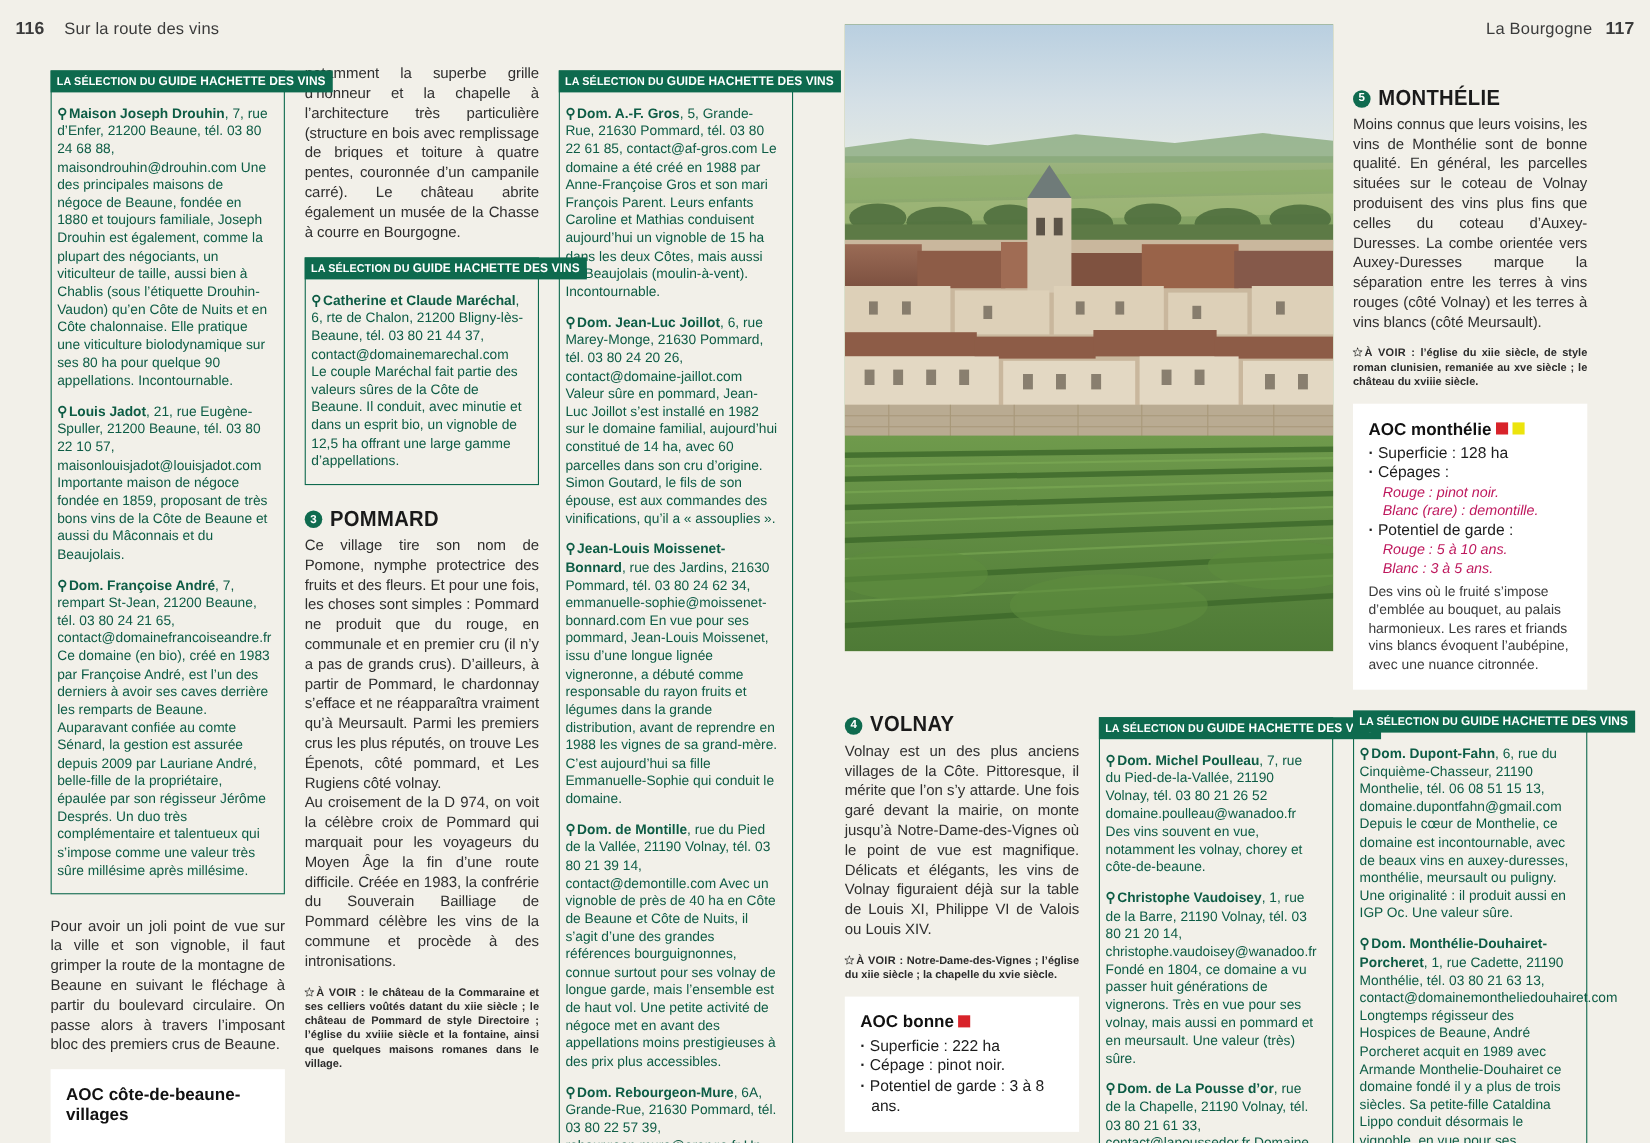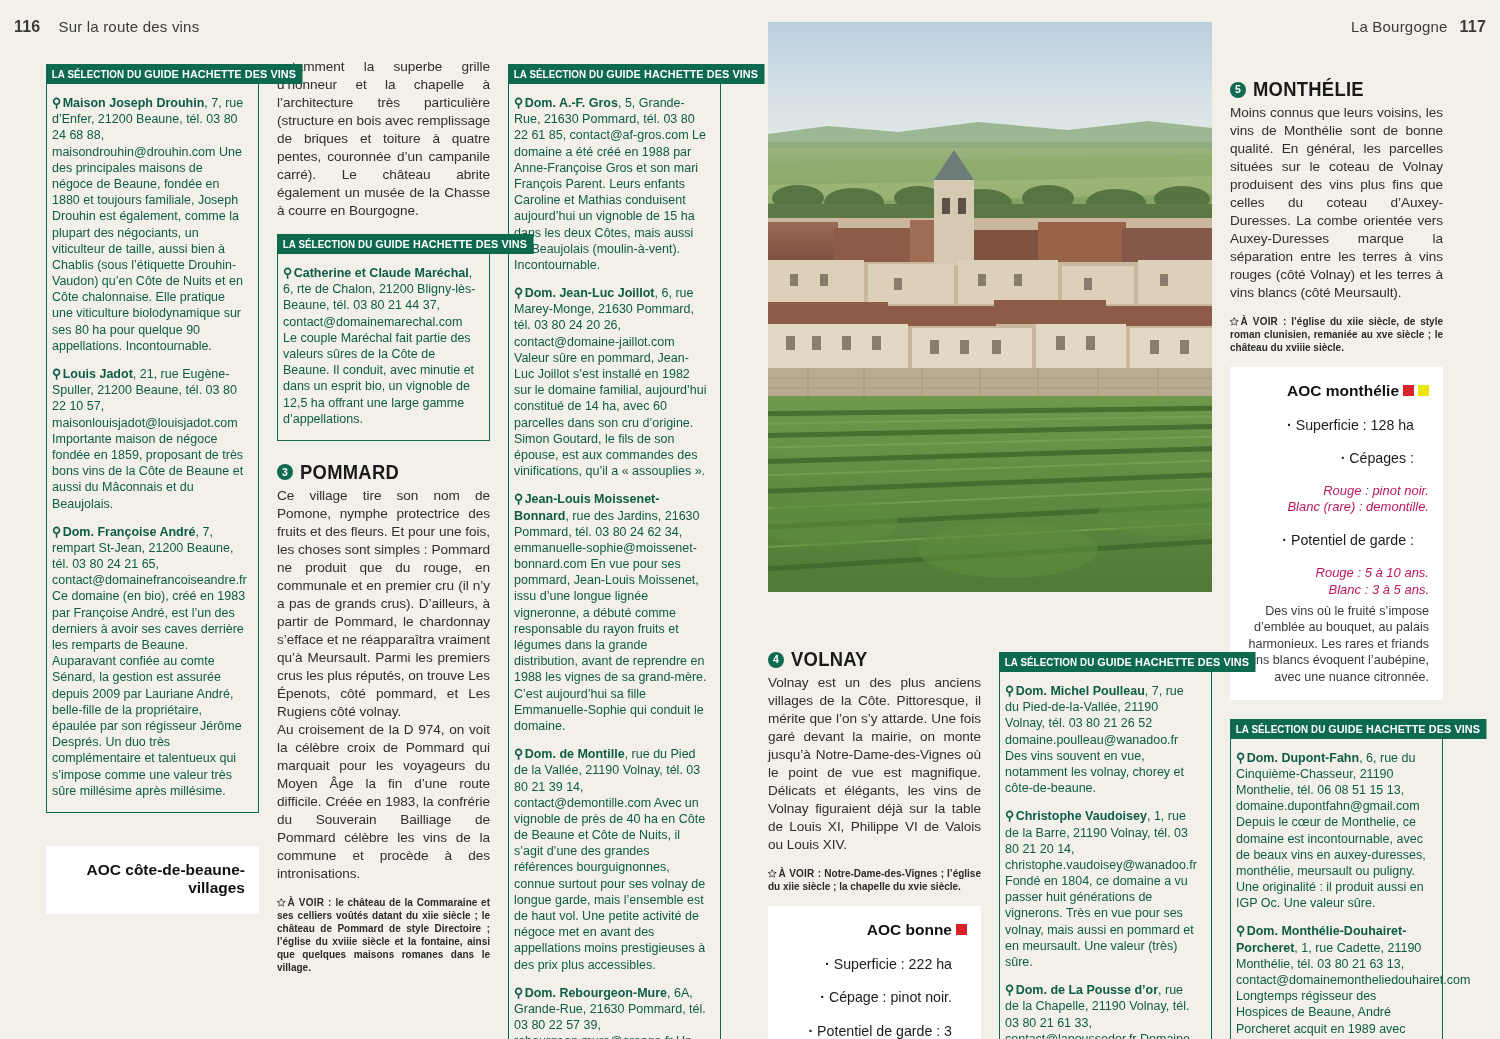"AOC monthélie" .aoc { text-align: right -> none }
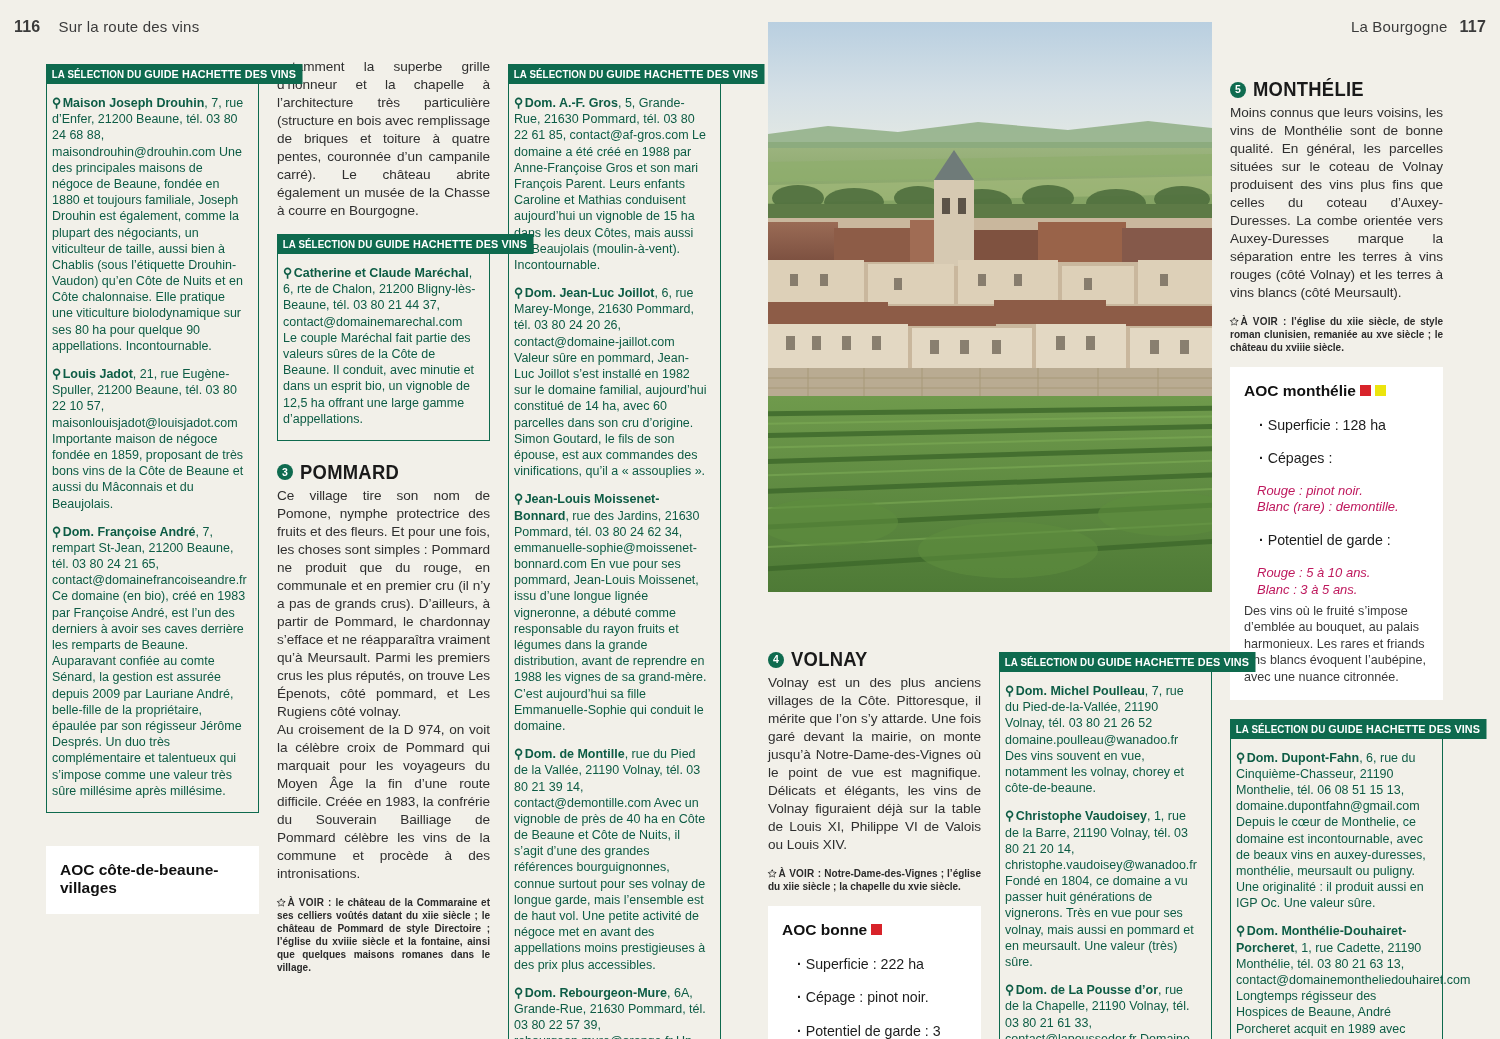"Superficie : 128 ha" .aoc-li { margin: 15px -> 0 }
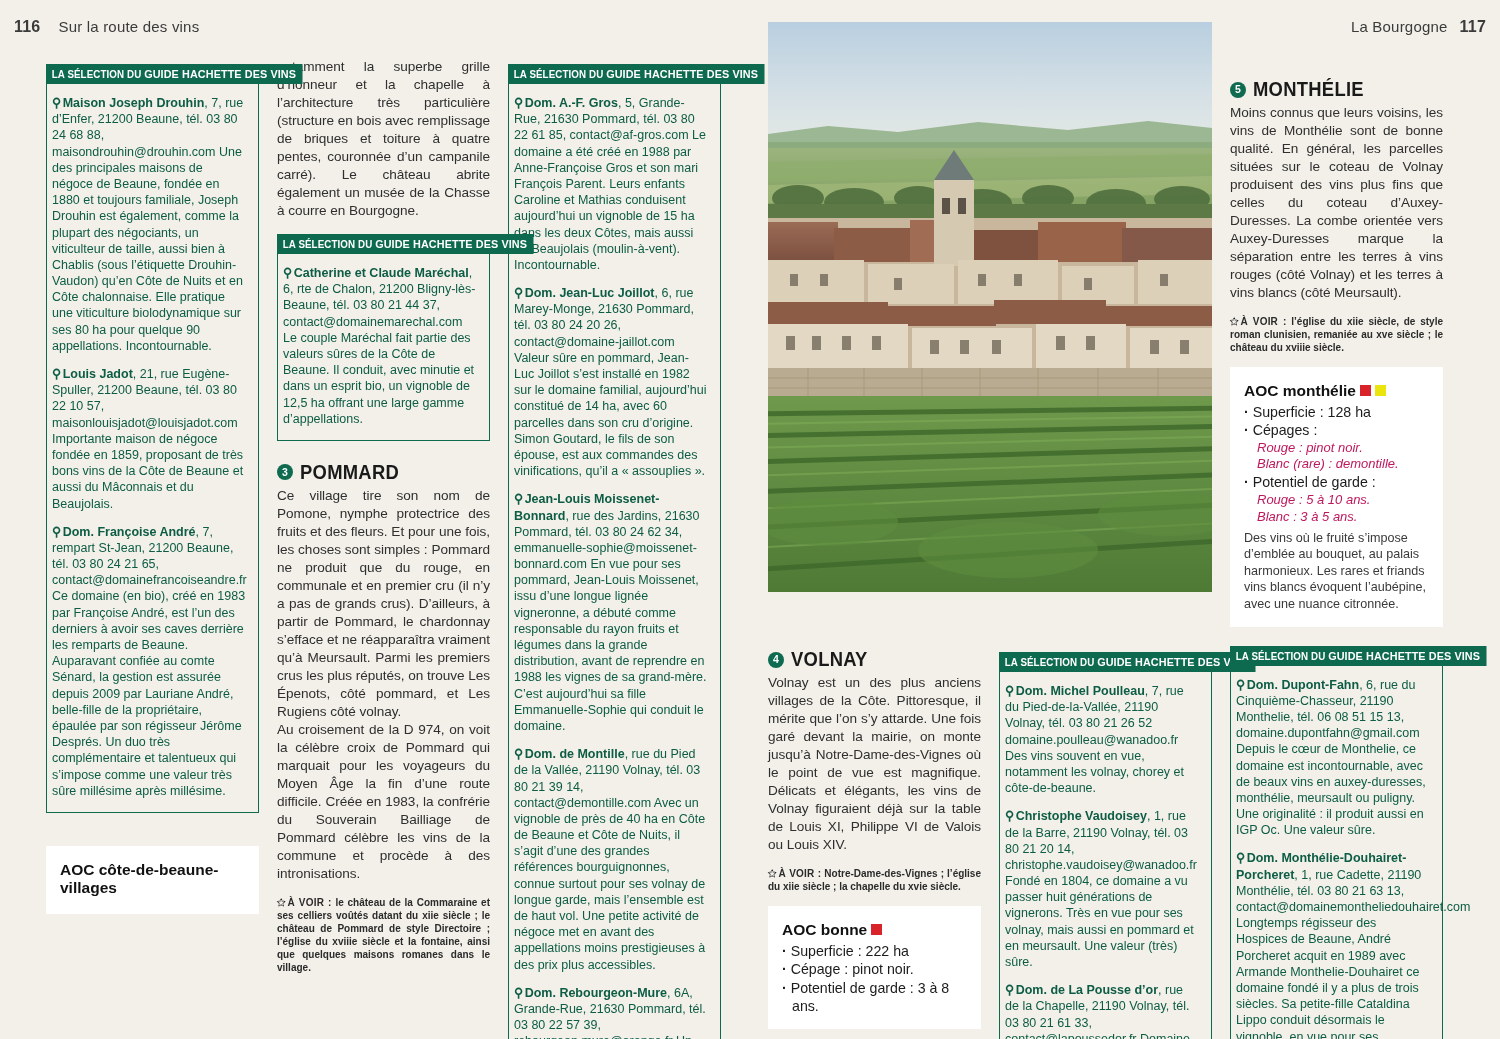"Pour avoir un joli point" p.body { html: none -> <p>Pour avoir un joli point de vue sur la ville et son vignoble, il faut grimper la route de la montagne de Beaune en suivant le fléchage à partir du boulevard circulaire. On passe alors à travers l’imposant bloc des premiers crus de Beaune.</p> }
